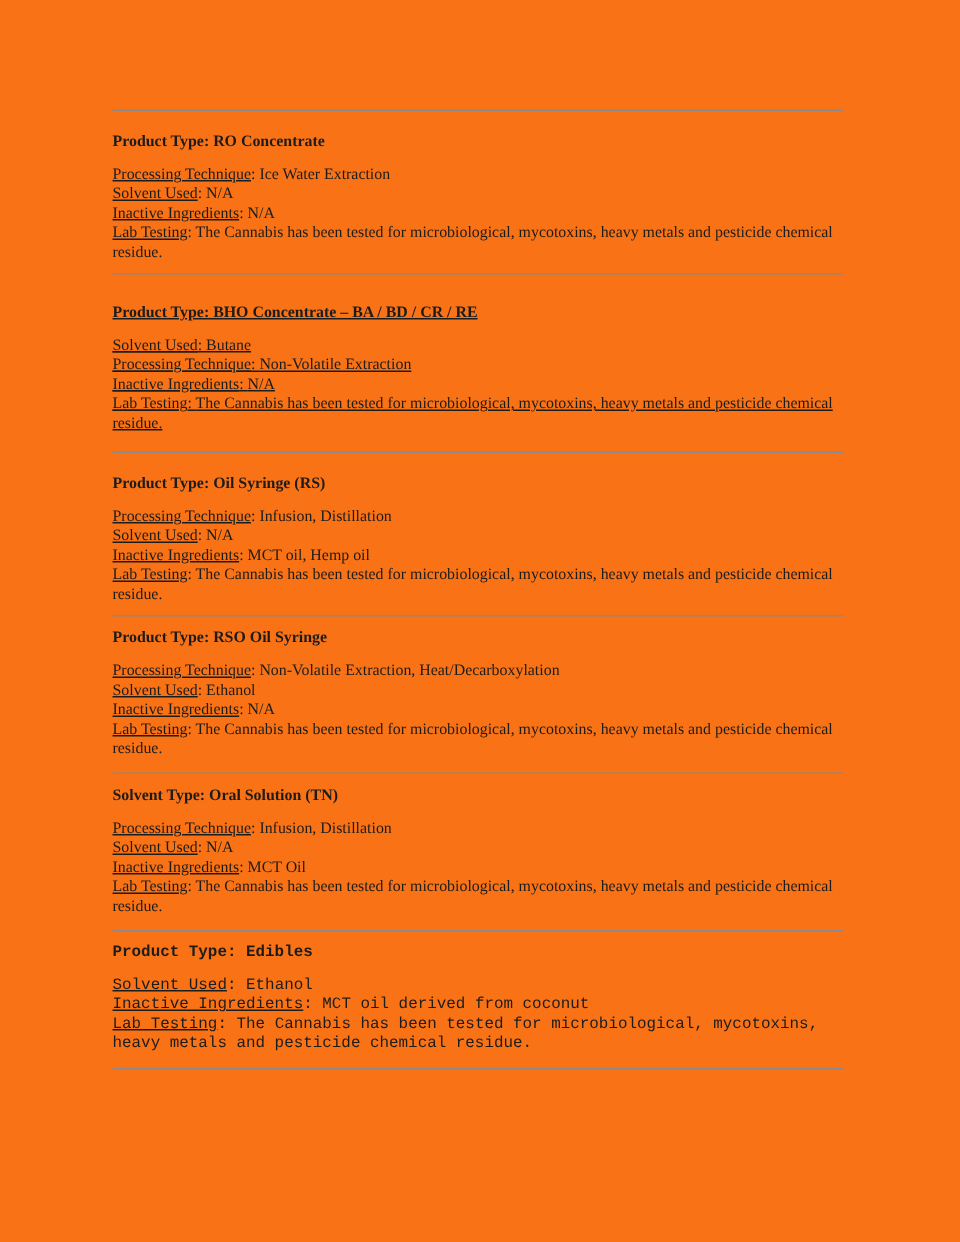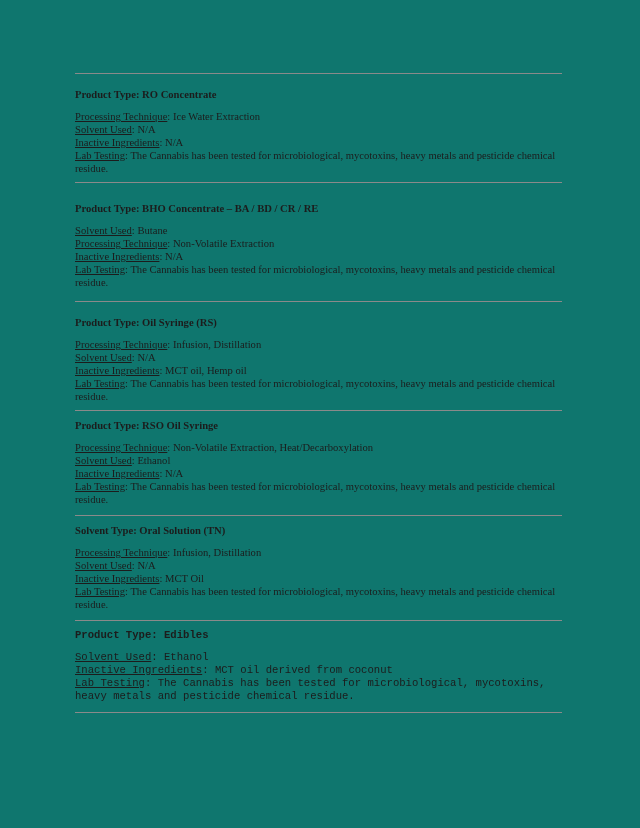"Product Type: RO Concentrate" .page { background: #0f766e -> #f97316 }
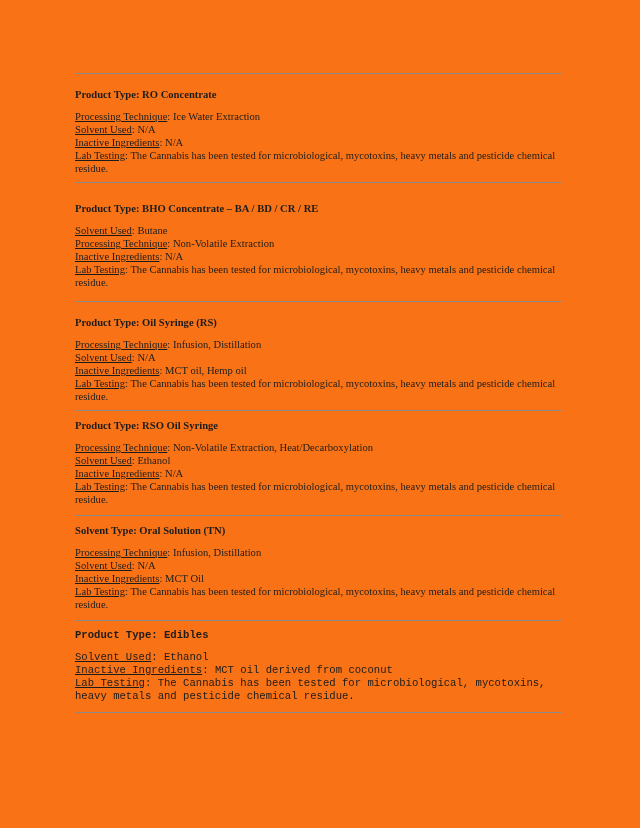"Product Type: BHO Concentrate –" .section.sp-lg { text-decoration: none -> underline }
